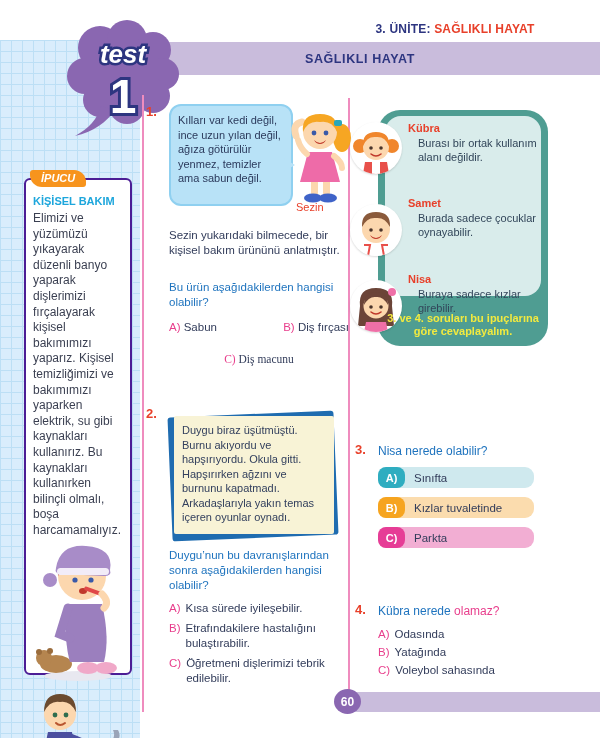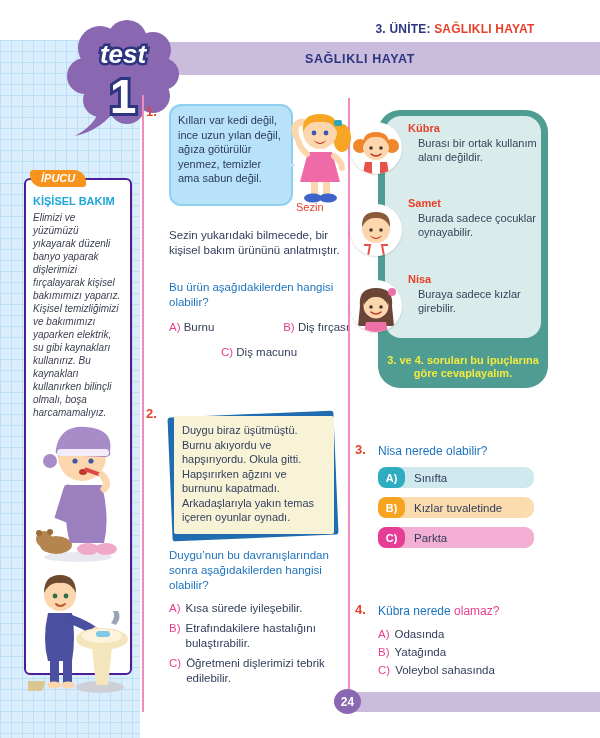"Kübra" .hint-panel { height: 278px -> 236px }
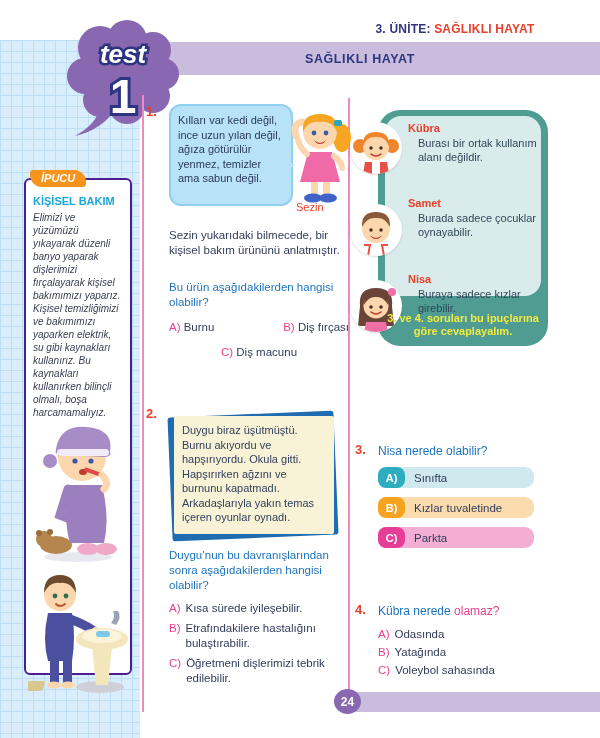"Elimizi ve yüzümüzü yıkayarak düzenli" .tip-body { font-size: 10px -> 12px; font-style: italic -> none }
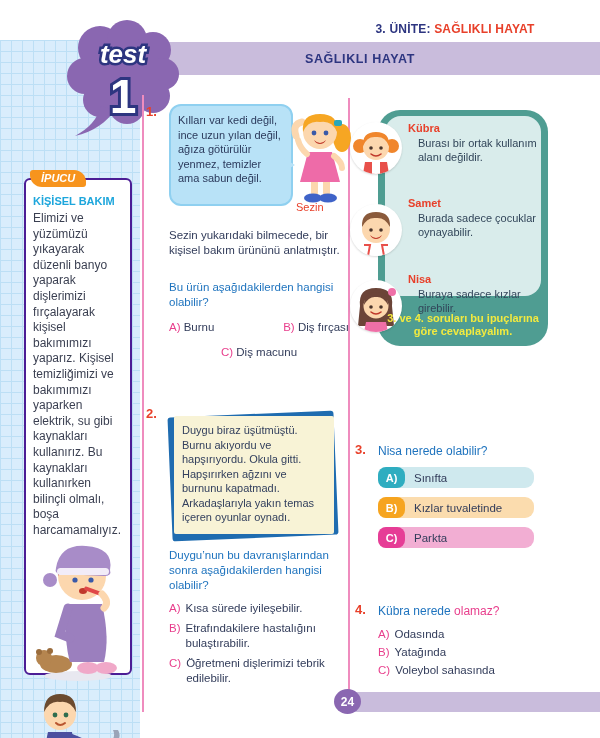"Burnu" span.opt-text { text: Burnu -> Sabun }
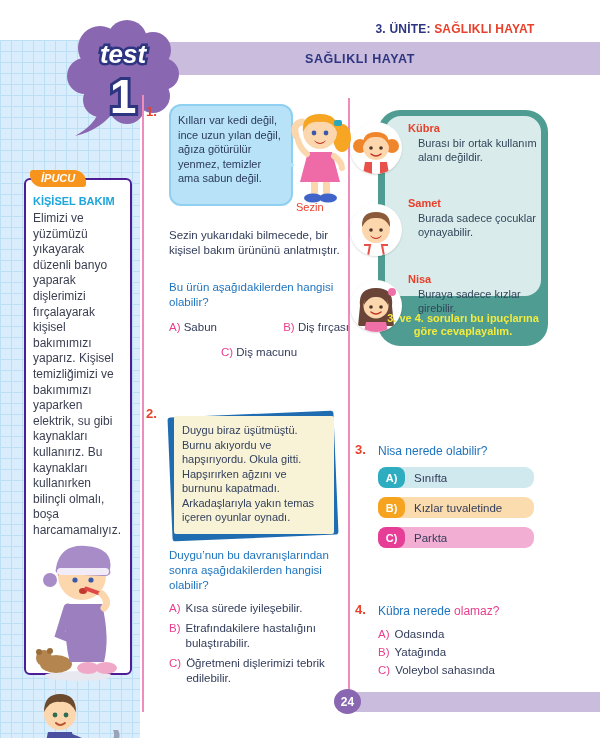"C) Diş macunu" .q1-c { font-family: none -> Liberation Serif, serif; margin-top: 13px -> 20px }
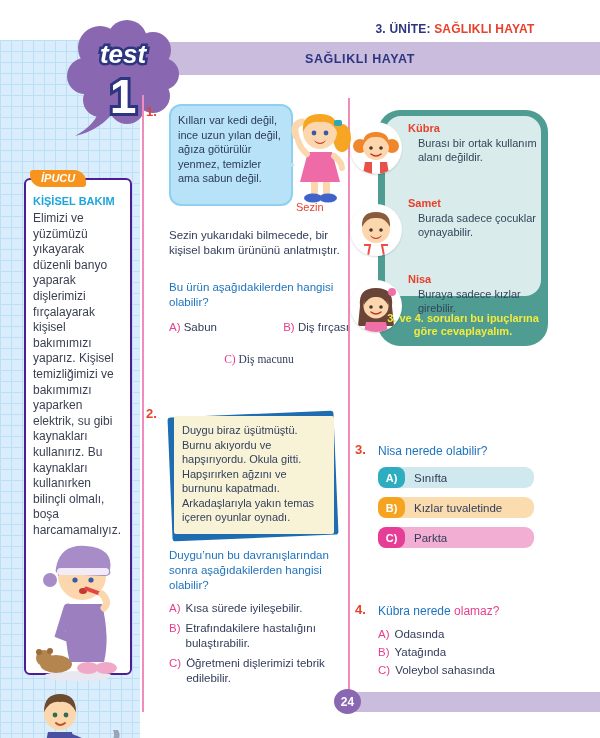"24" div.page-bubble { text: 24 -> 60 }
